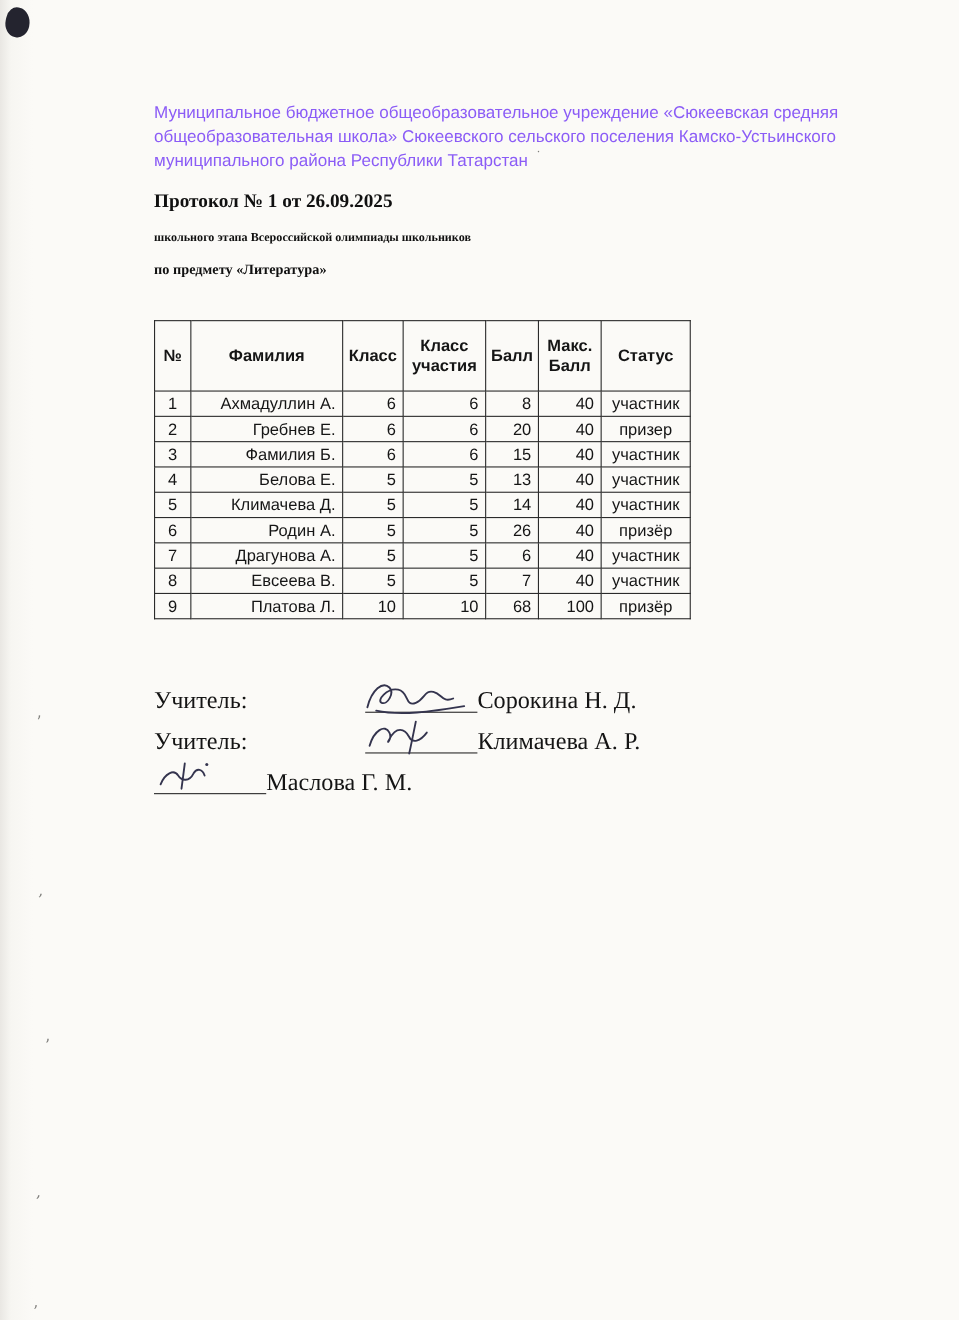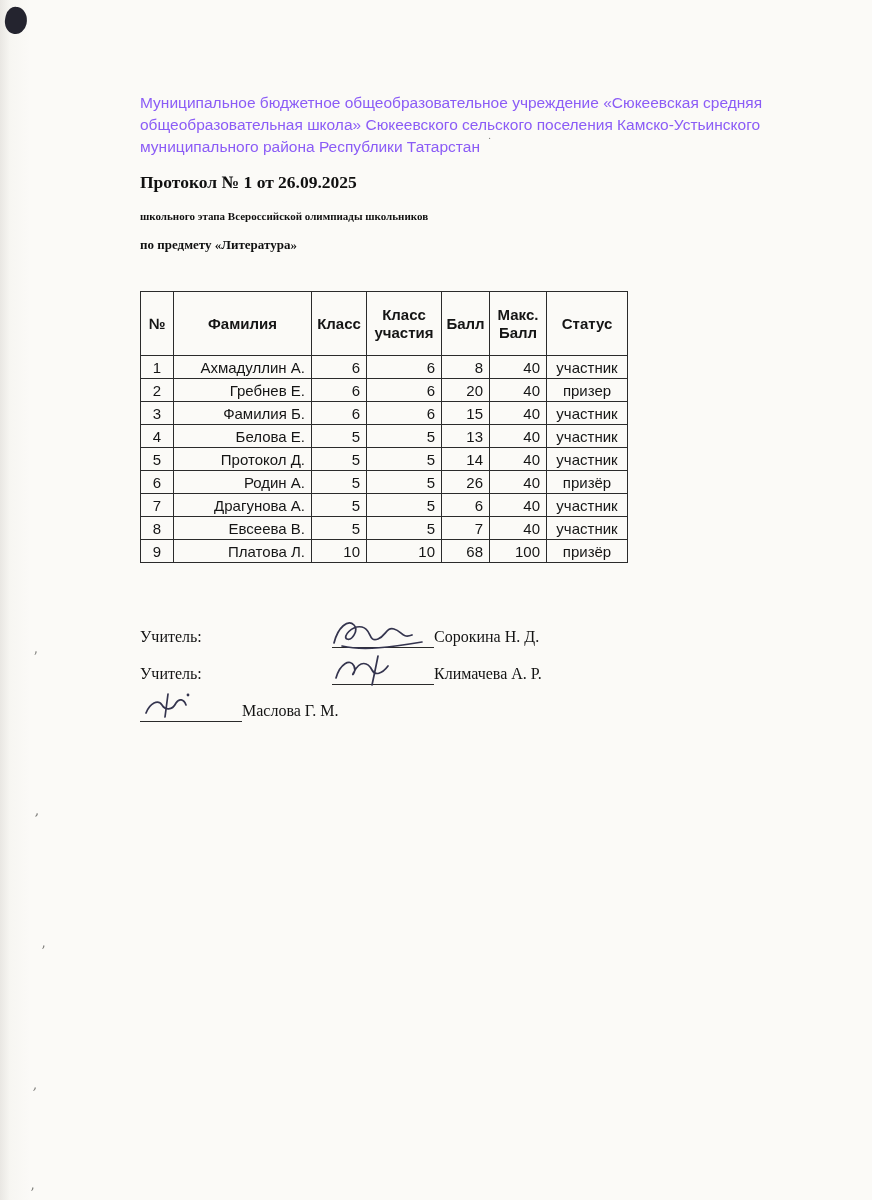"Протокол Д." td.c1 { text: Протокол -> Климачева }
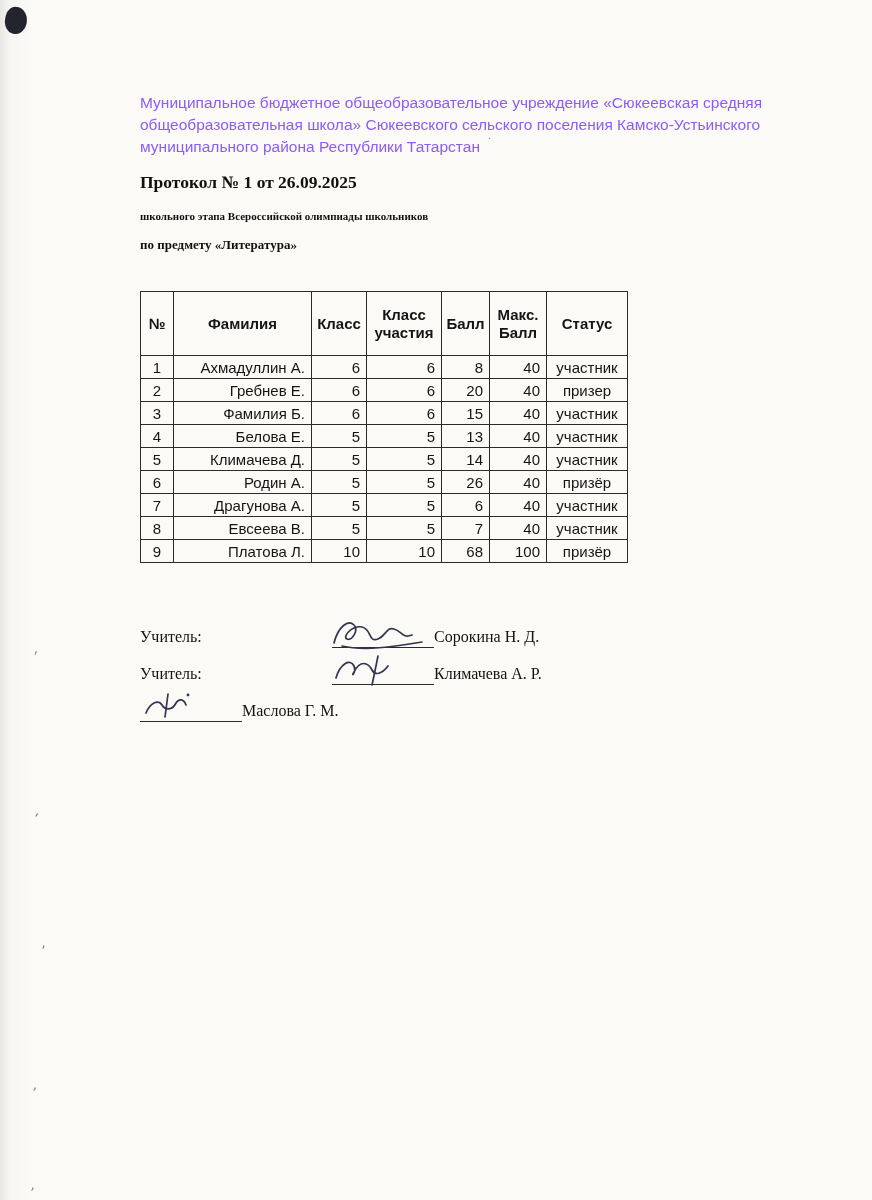"Учитель:" .signatures { font-size: 16px -> 22px }
